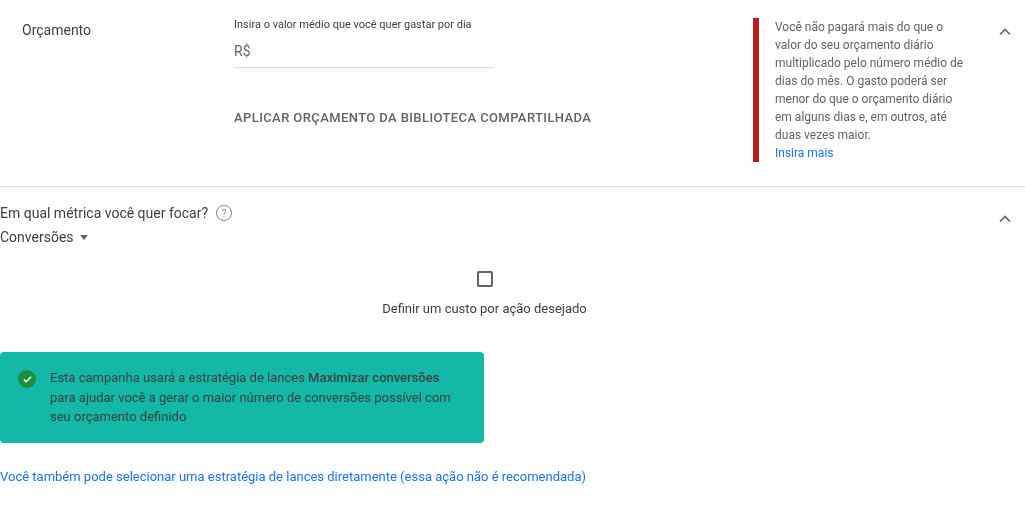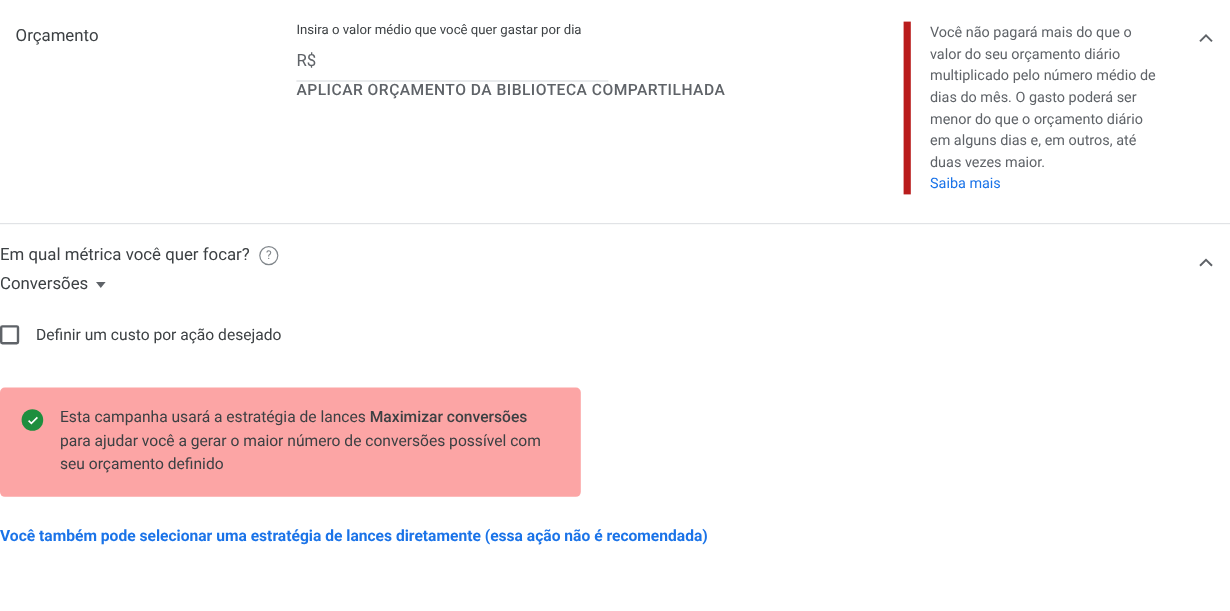"Orçamento" .label-col { margin-left: 13px -> none; padding-left: none -> 22px }
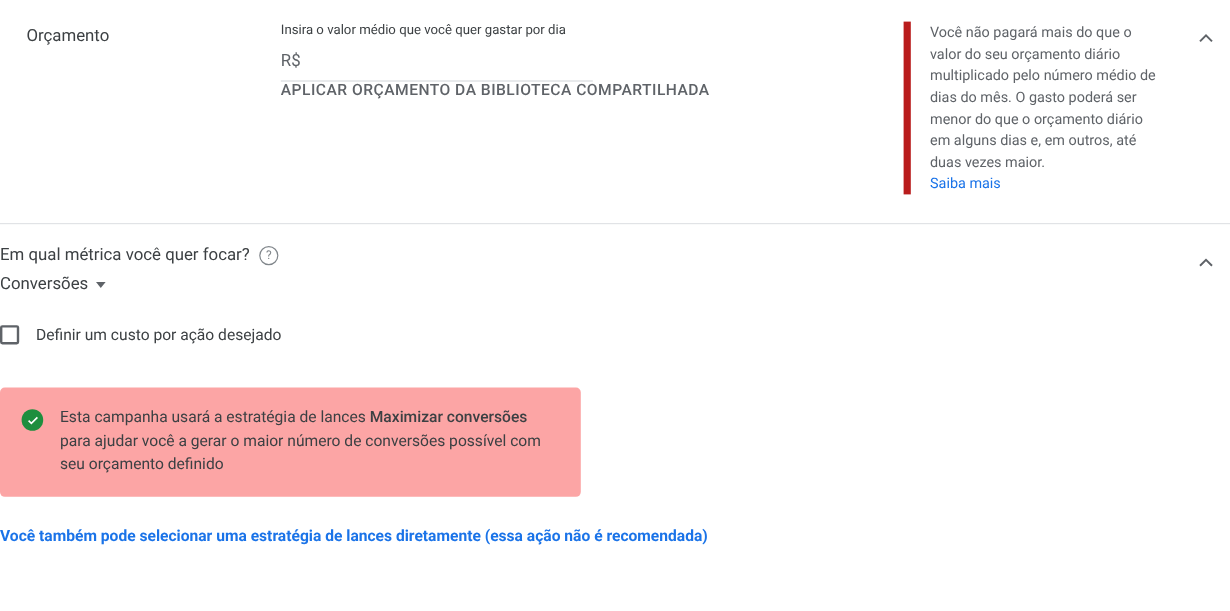"APLICAR ORÇAMENTO DA BIBLIOTECA" .apply-lib { margin-top: none -> 42px }
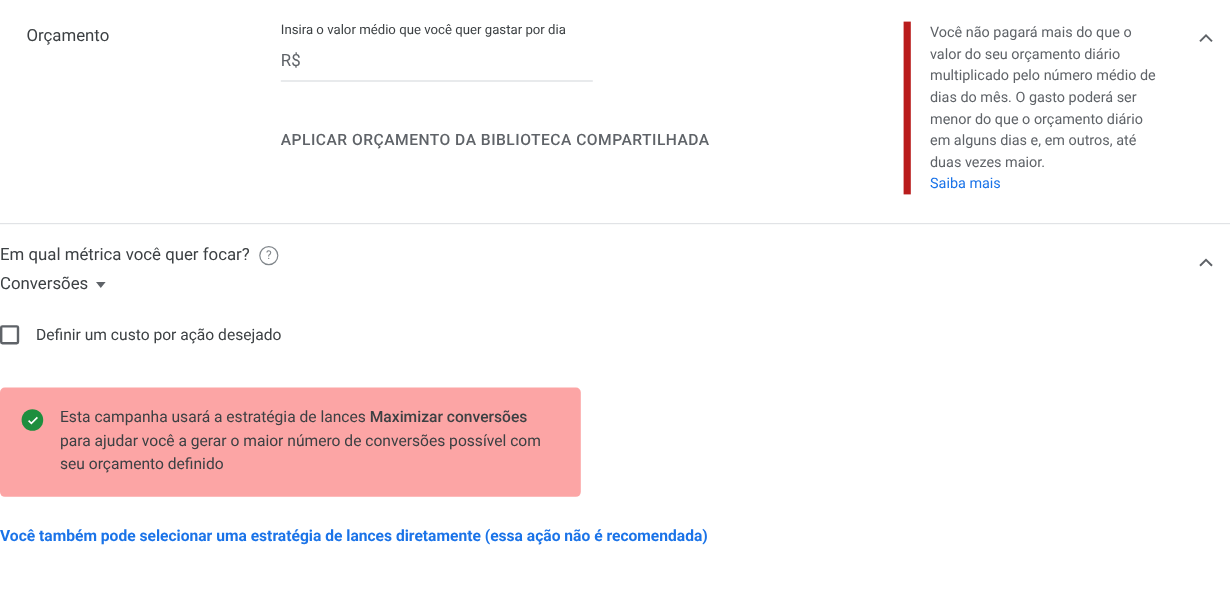"Saiba mais" span.learn-more { text: Saiba -> Insira }
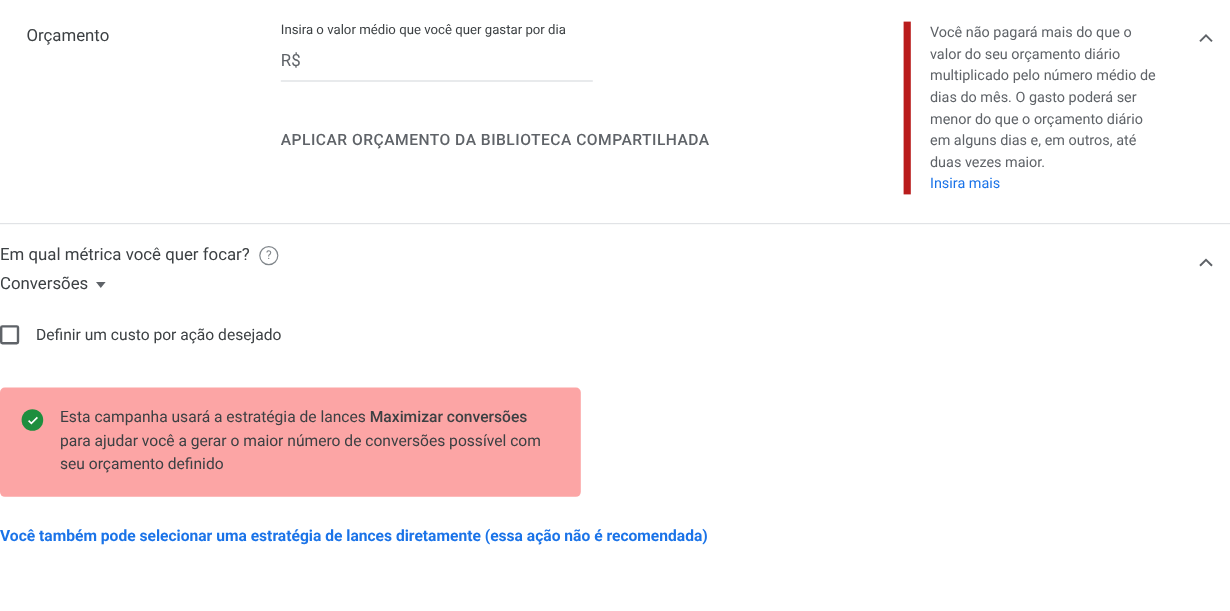"Definir um custo por ação" .checkbox-row { flex-direction: none -> column }
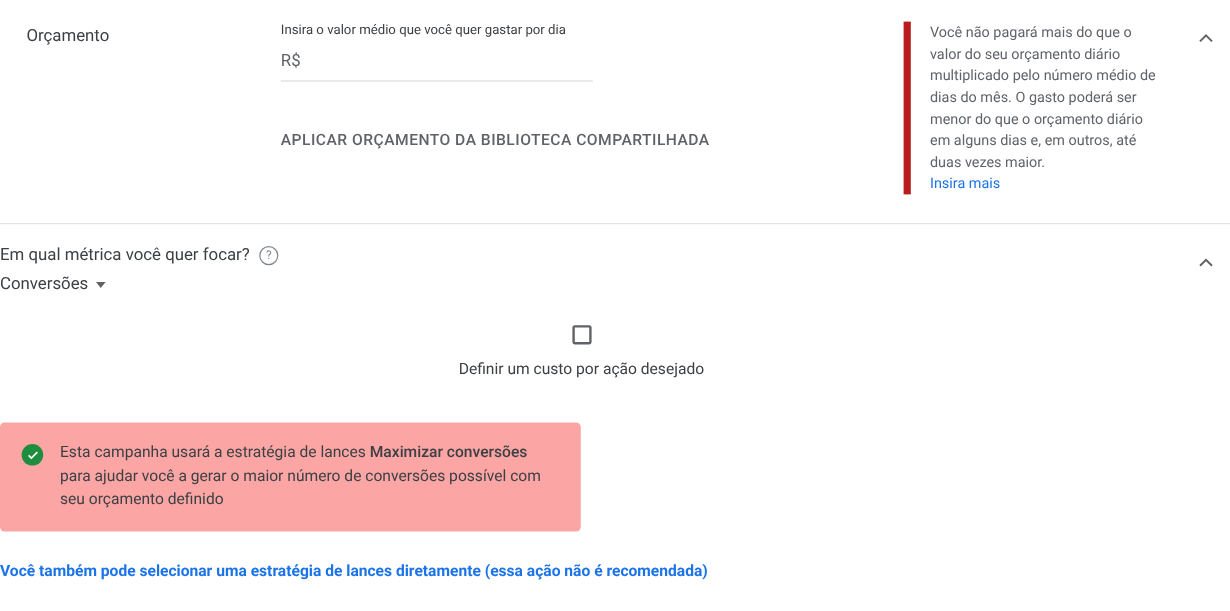"Esta campanha usará a estratégia" .notice { background: #fca5a5 -> #14b8a6 }
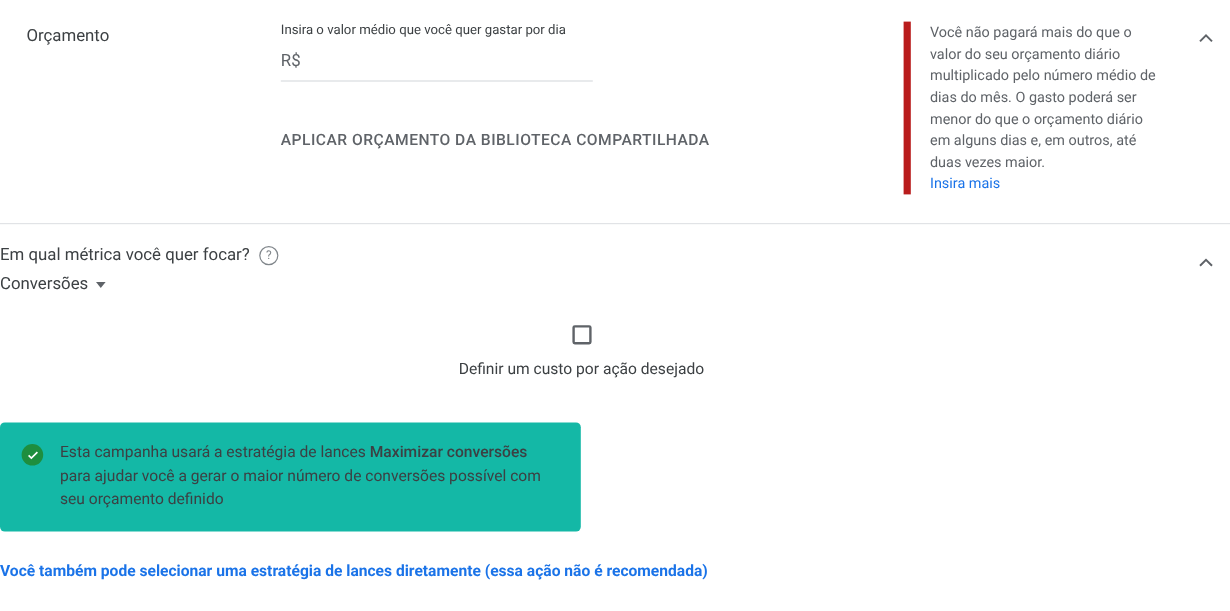"Você também pode selecionar uma" .alt-link { font-weight: bold -> none }
